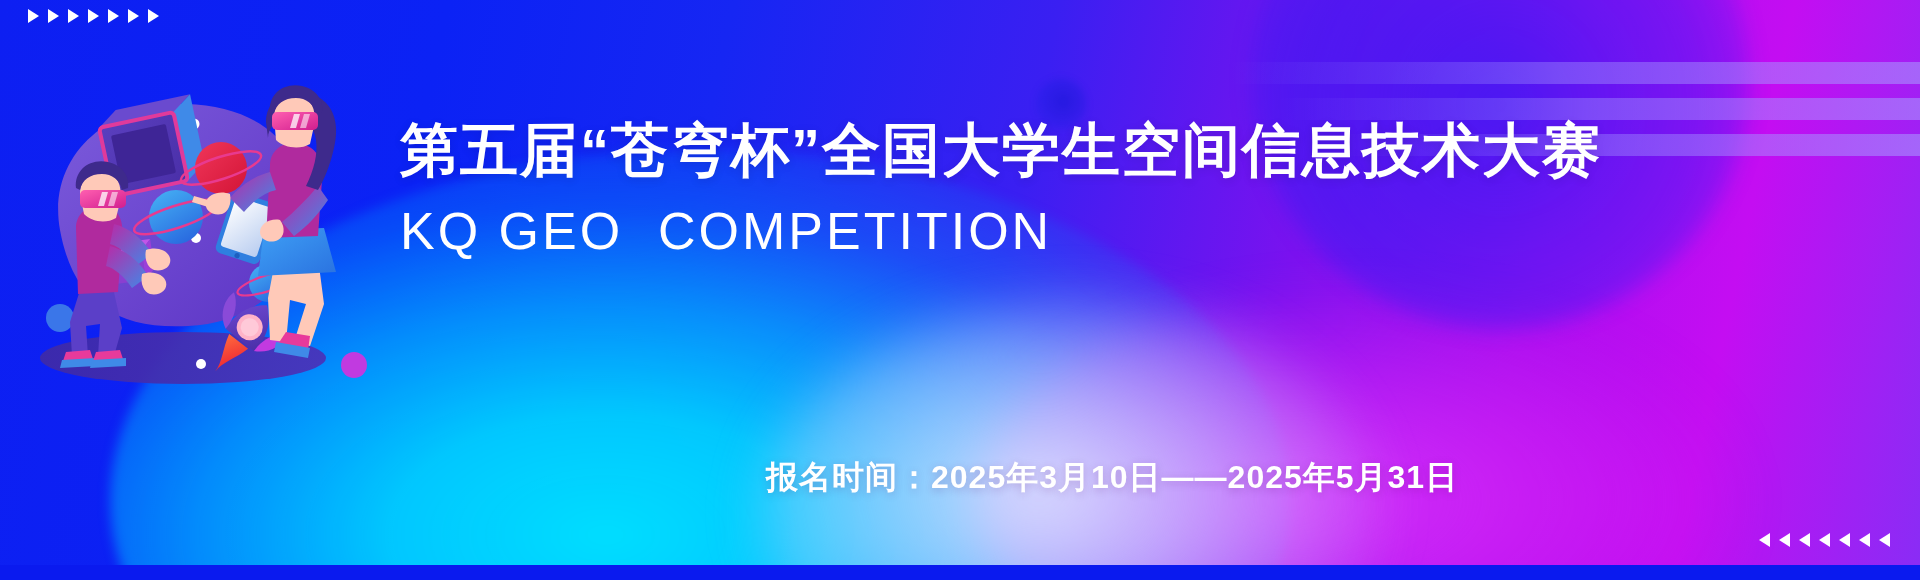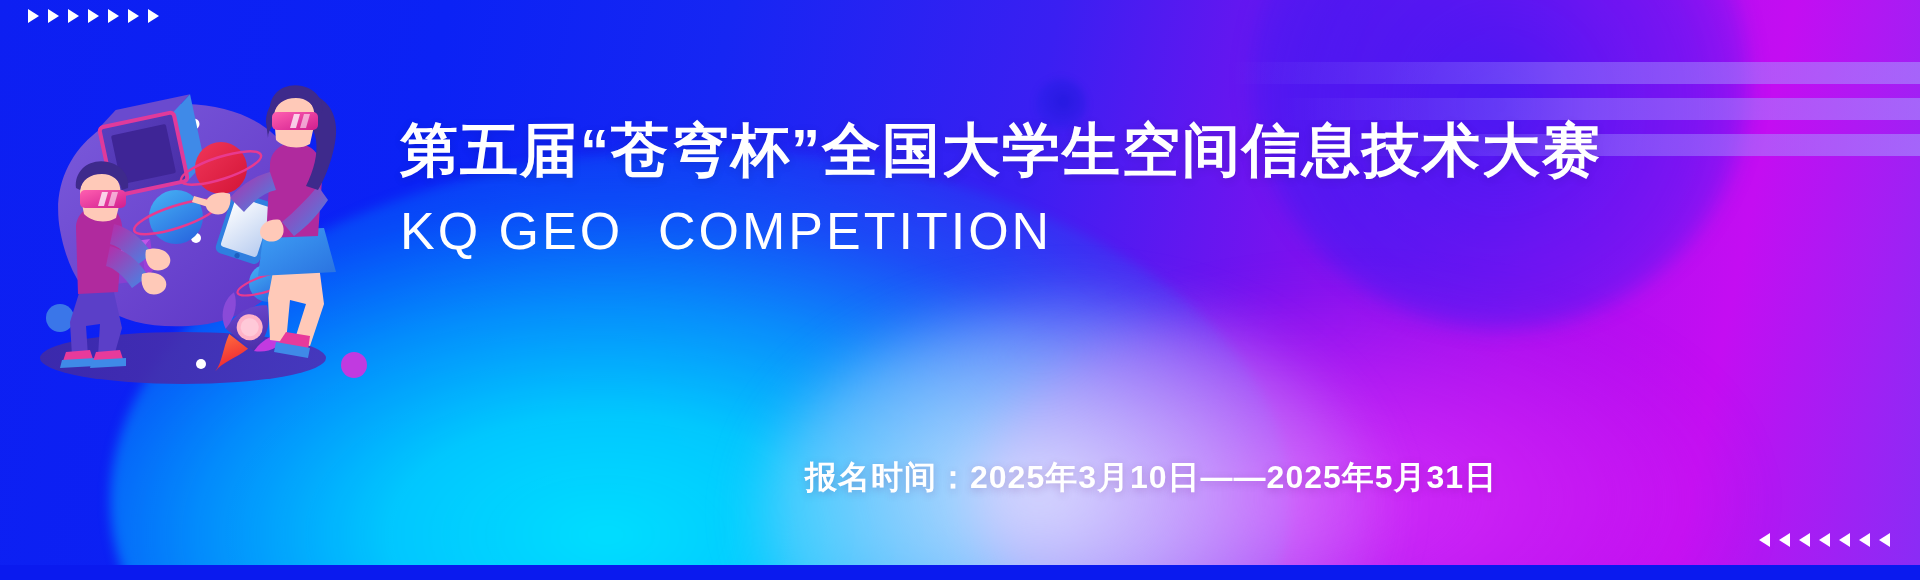"报名时间：2025年3月10日——2025年5月31日" .date-line { left: 805px -> 766px }
